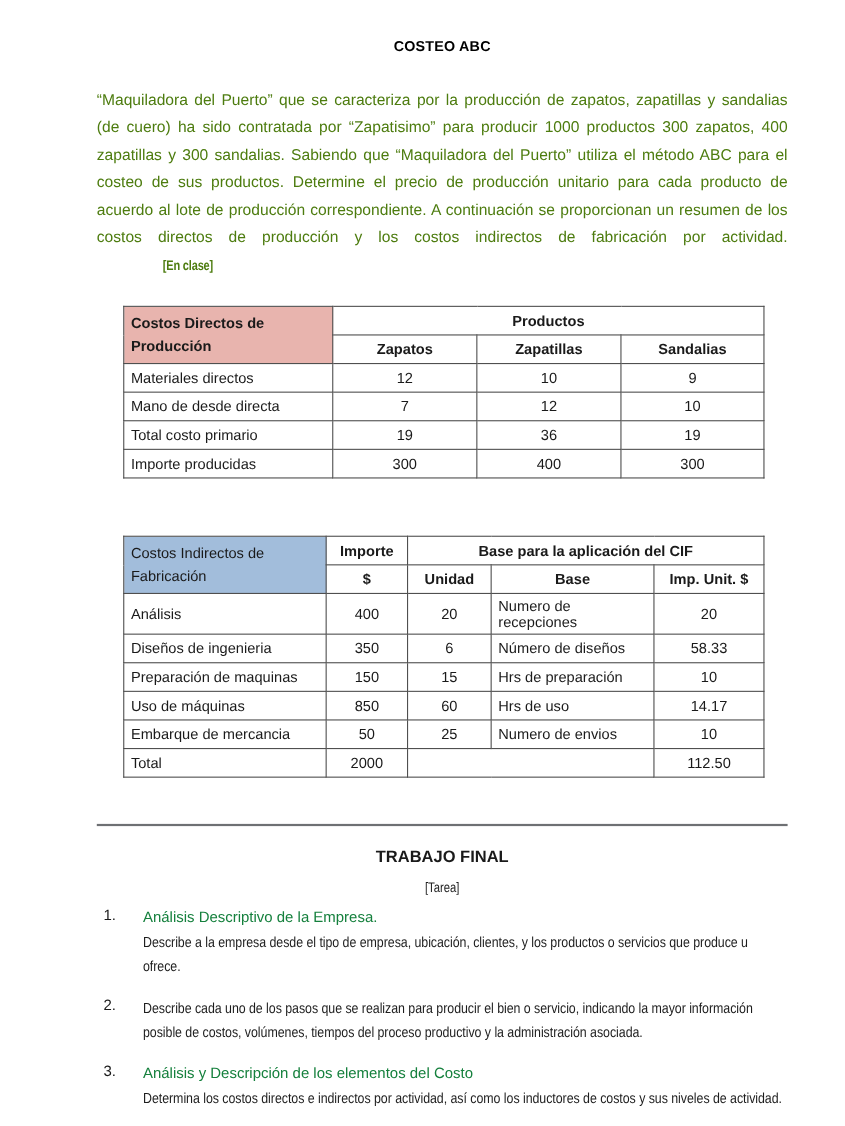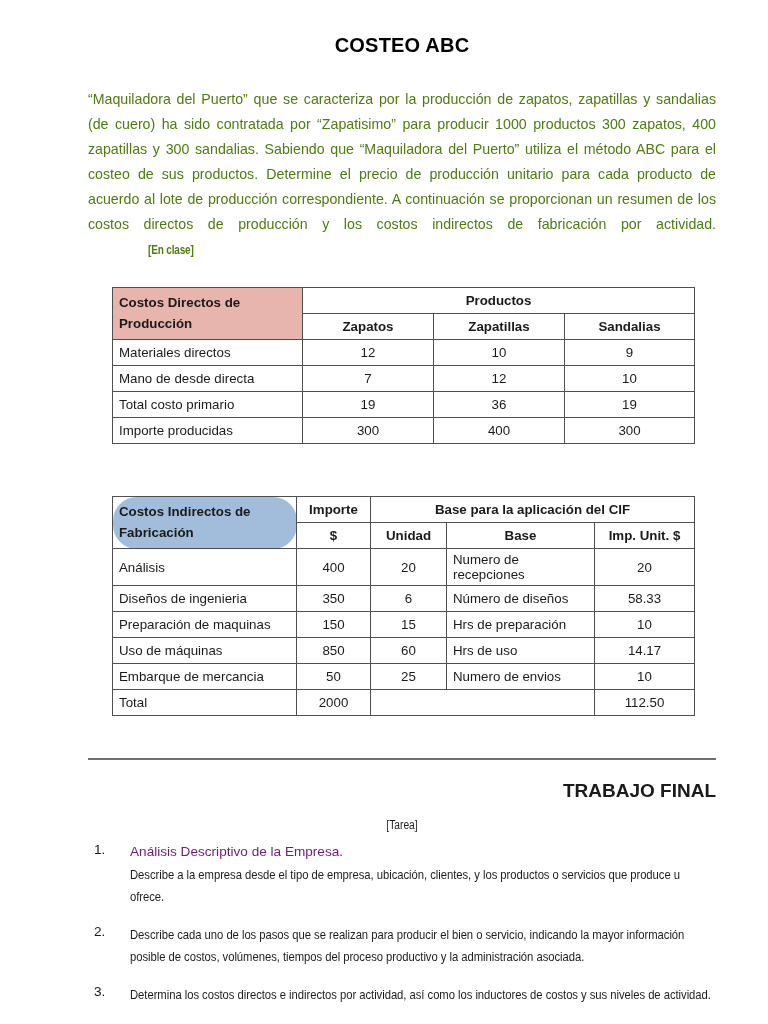"COSTEO ABC" .doc-title { font-size: 20px -> 13px }
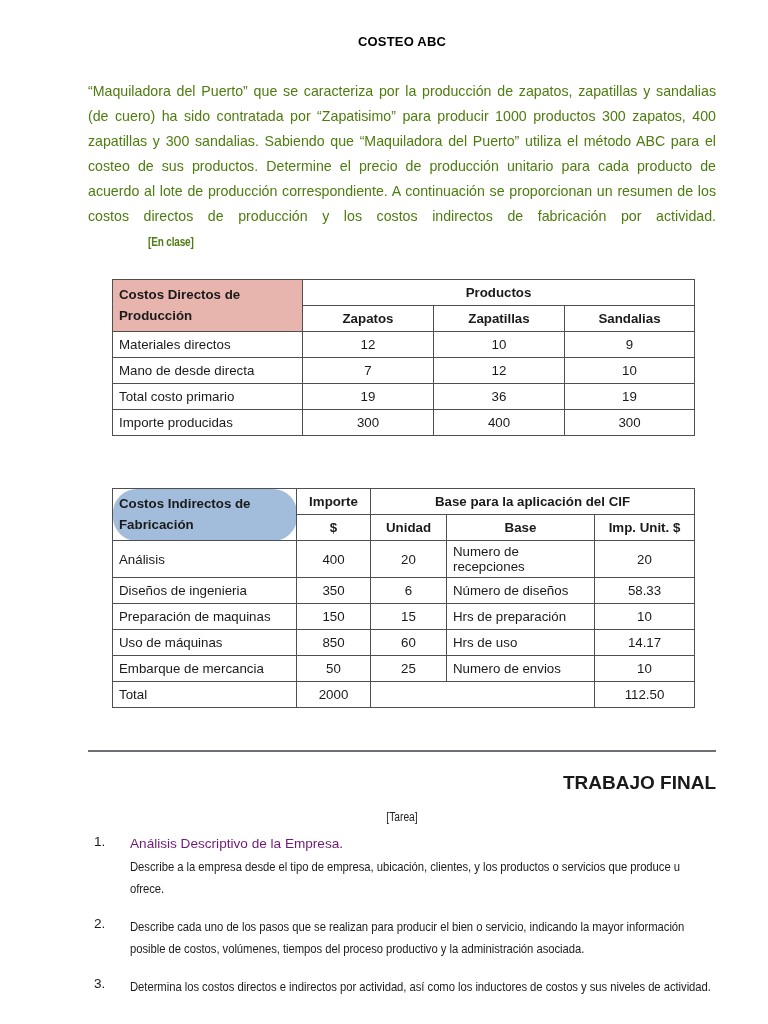"Costos Indirectos de Fabricación" .hdr-blue { border-radius: 24px -> none; font-weight: bold -> normal }
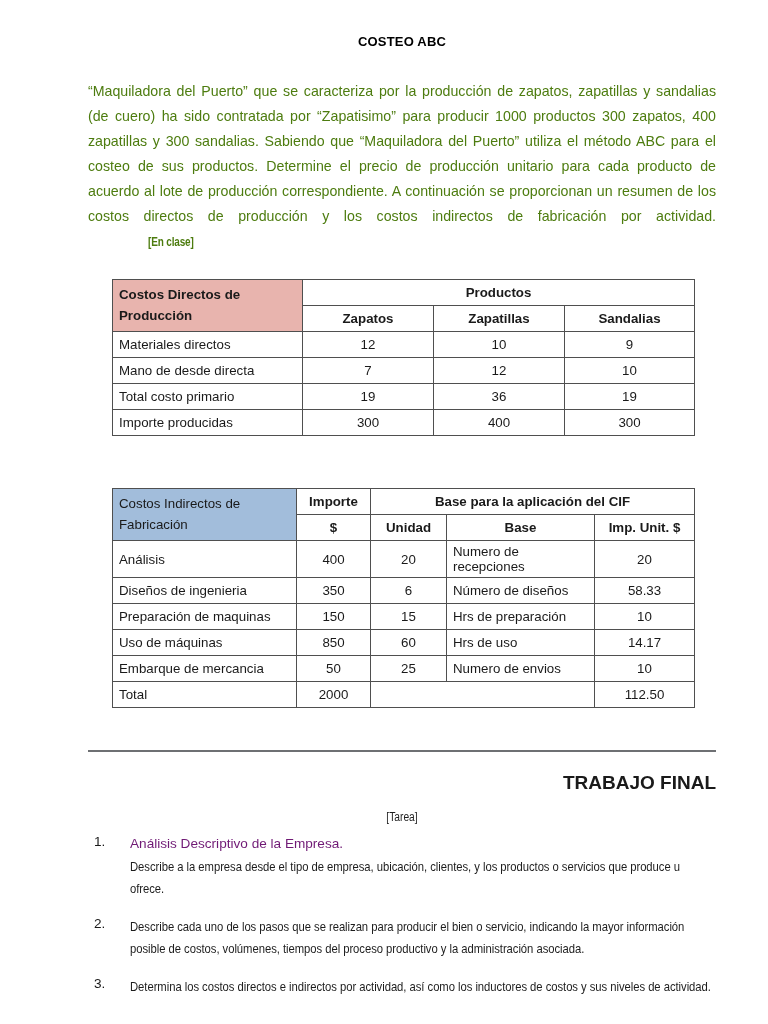"TRABAJO FINAL" .section-title { font-size: 19px -> 15px; text-align: right -> center }
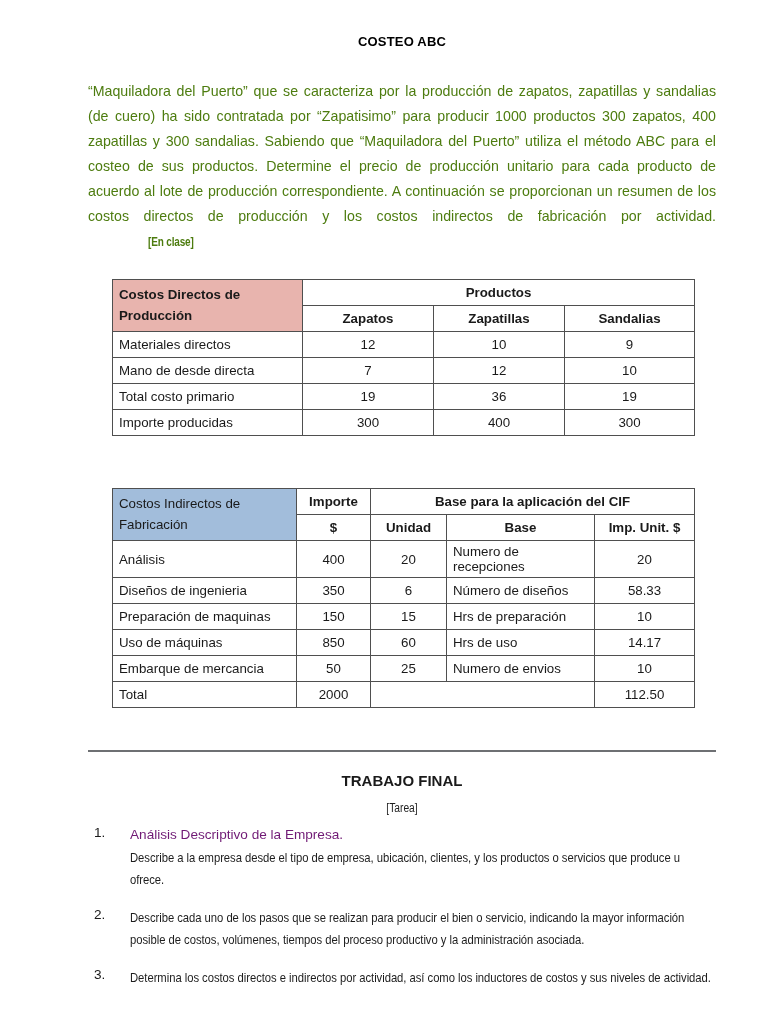"Análisis Descriptivo de la Empresa." .task-head { color: #701a75 -> #15803d }
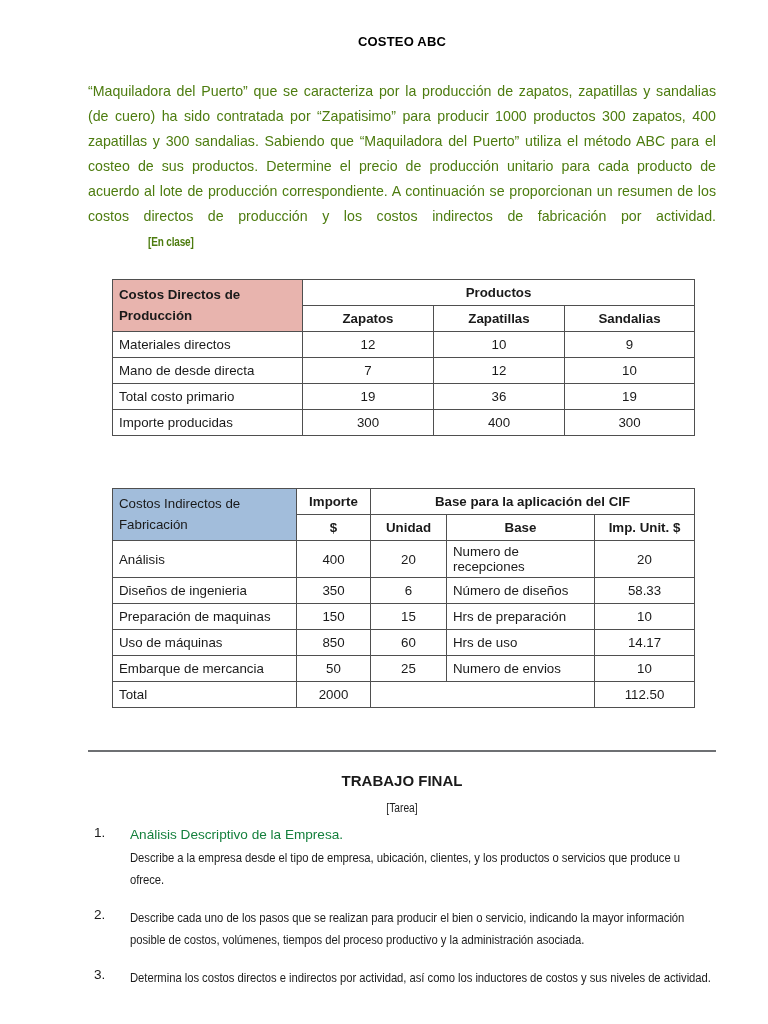"Análisis y Descripción de los" div.task-head { html: none -> <div>Análisis y Descripción de los elementos del Costo</div> }
